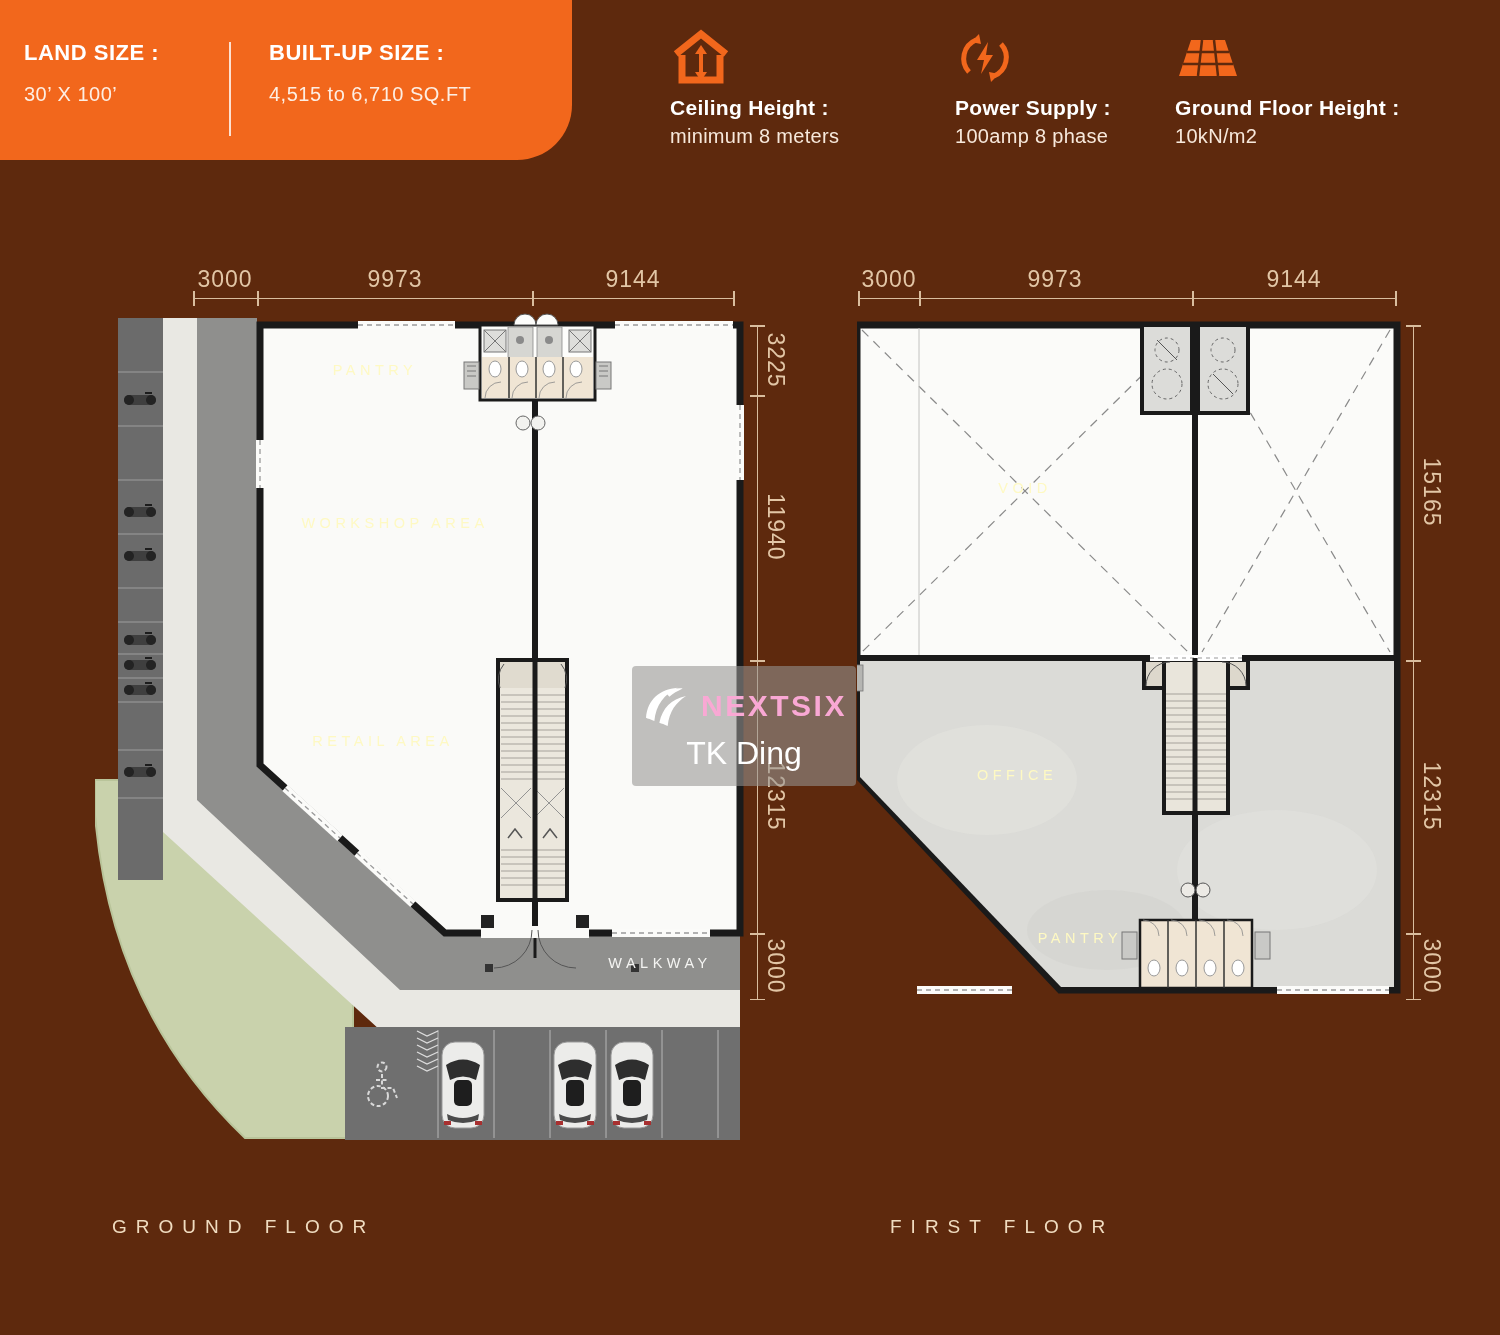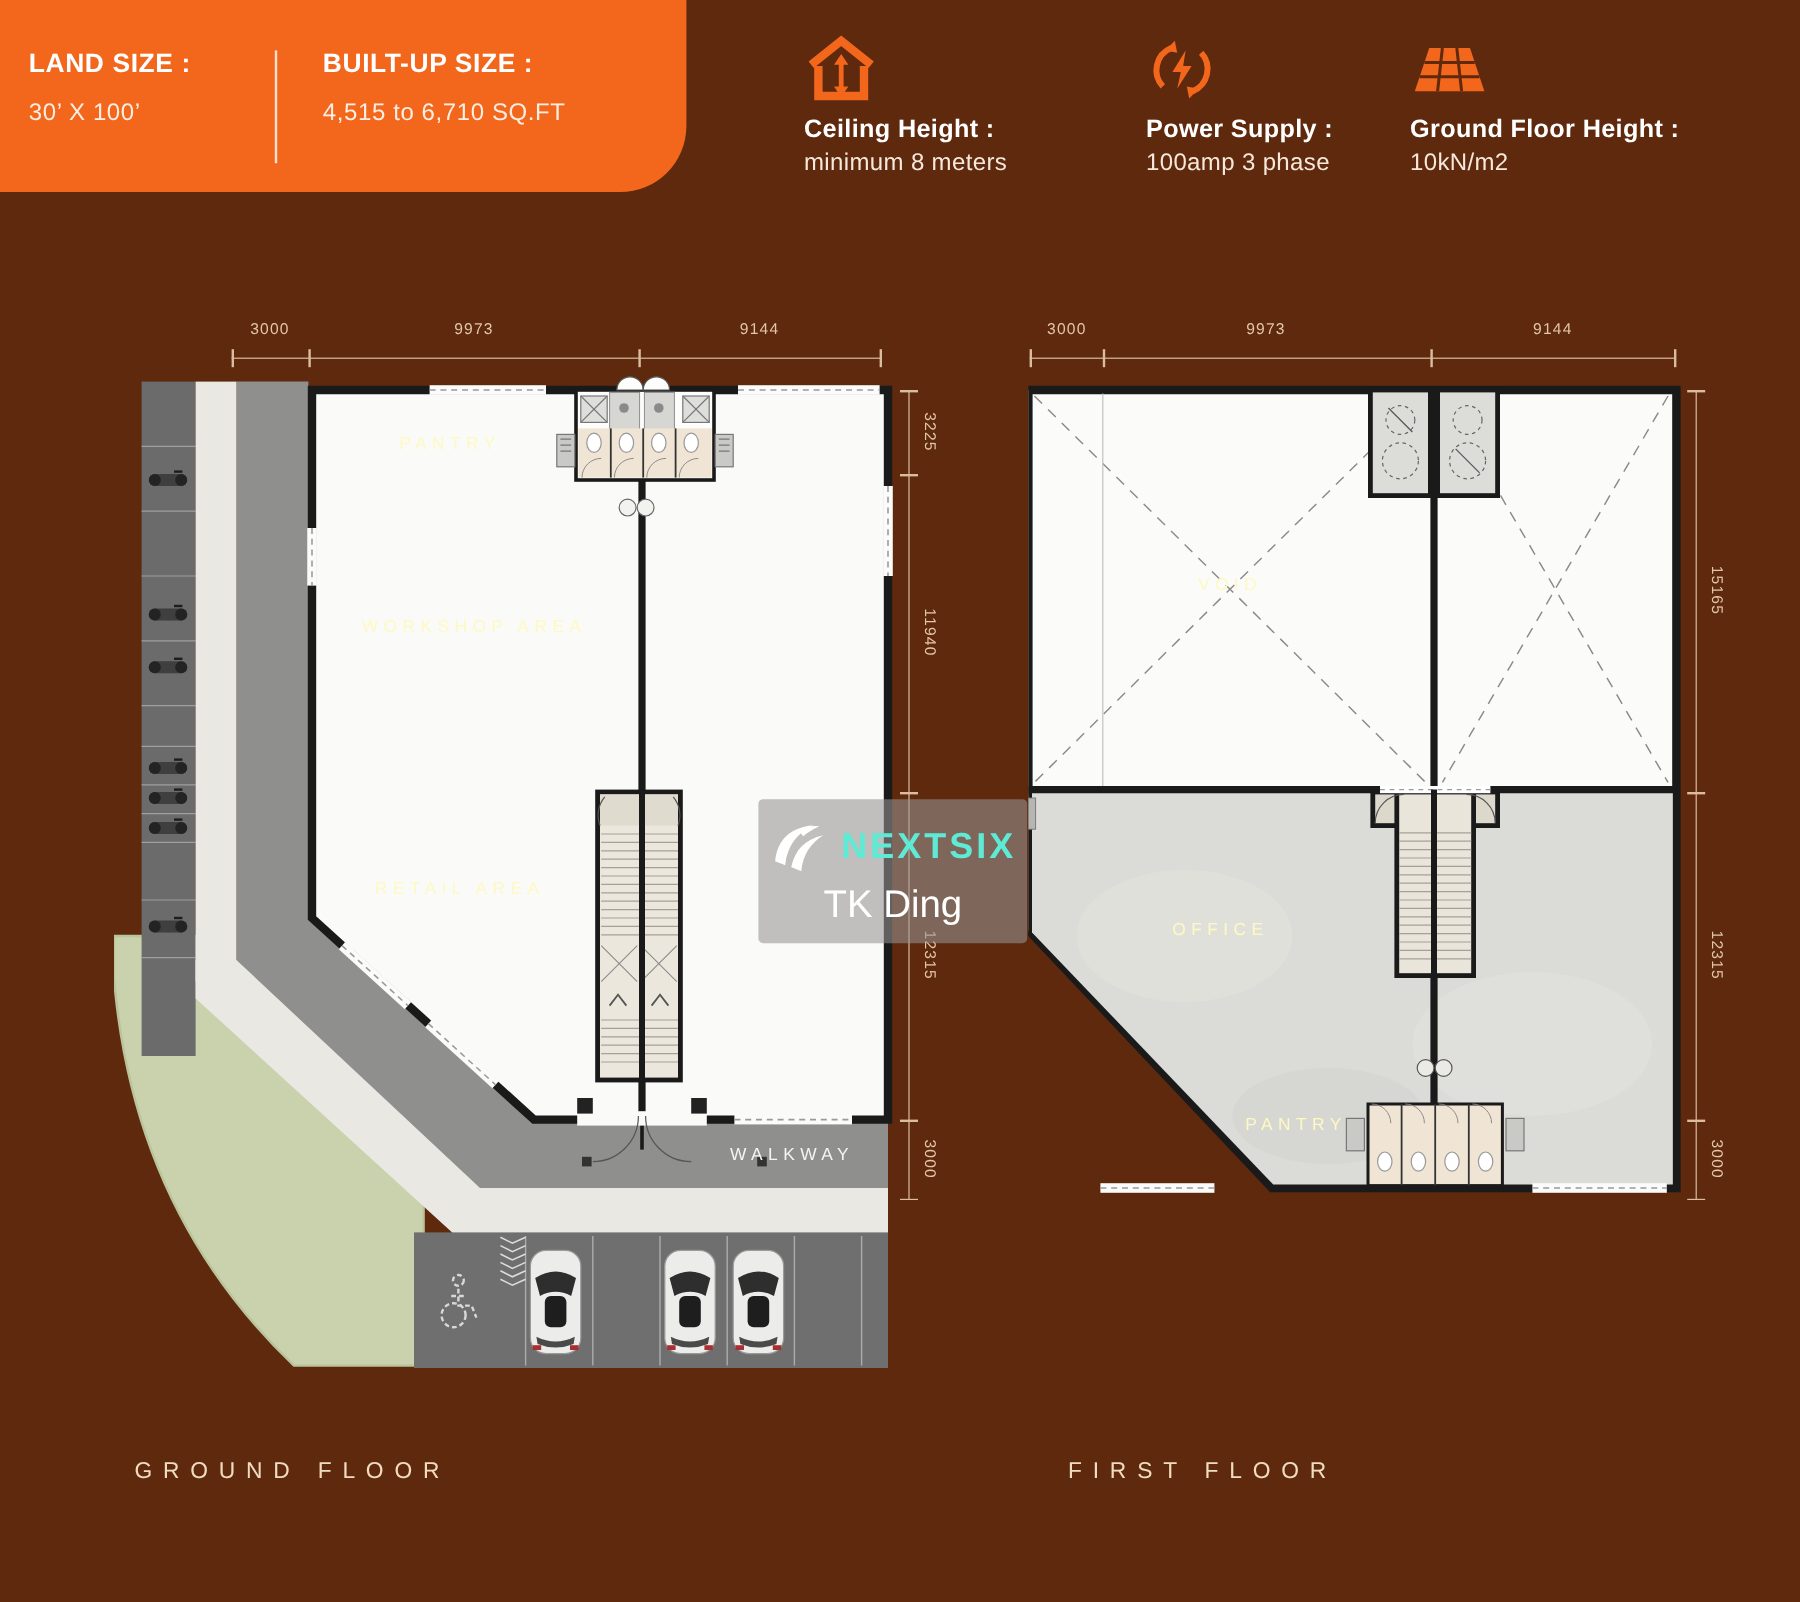"100amp 3 phase" div.spec-value { text: 3 -> 8 }
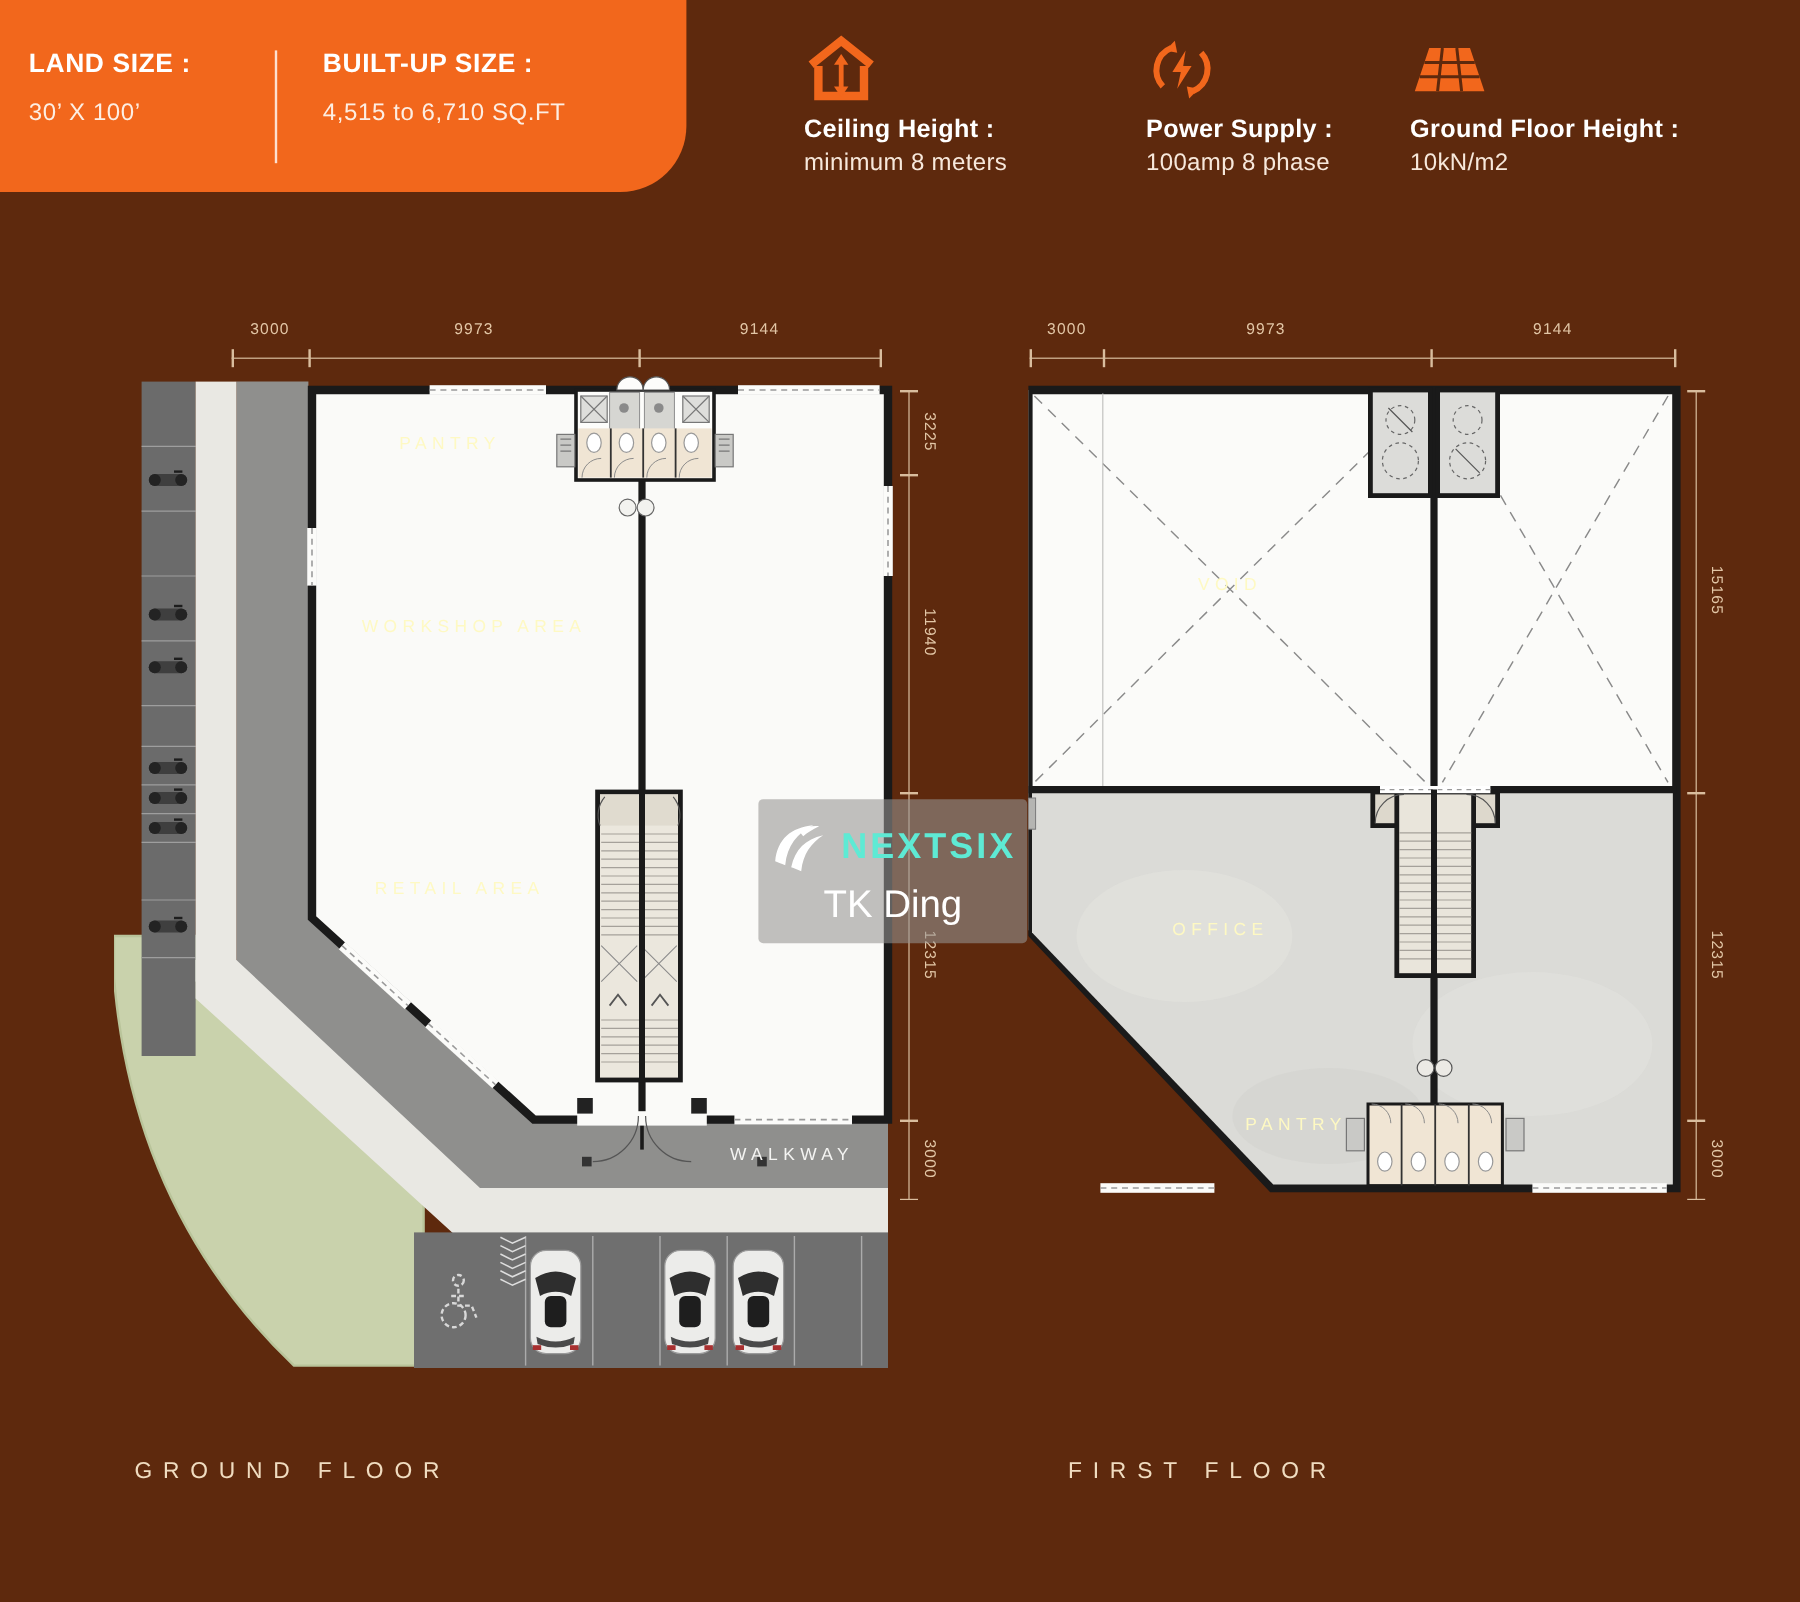"3000" .dim-label { font-size: 13px -> 23px }
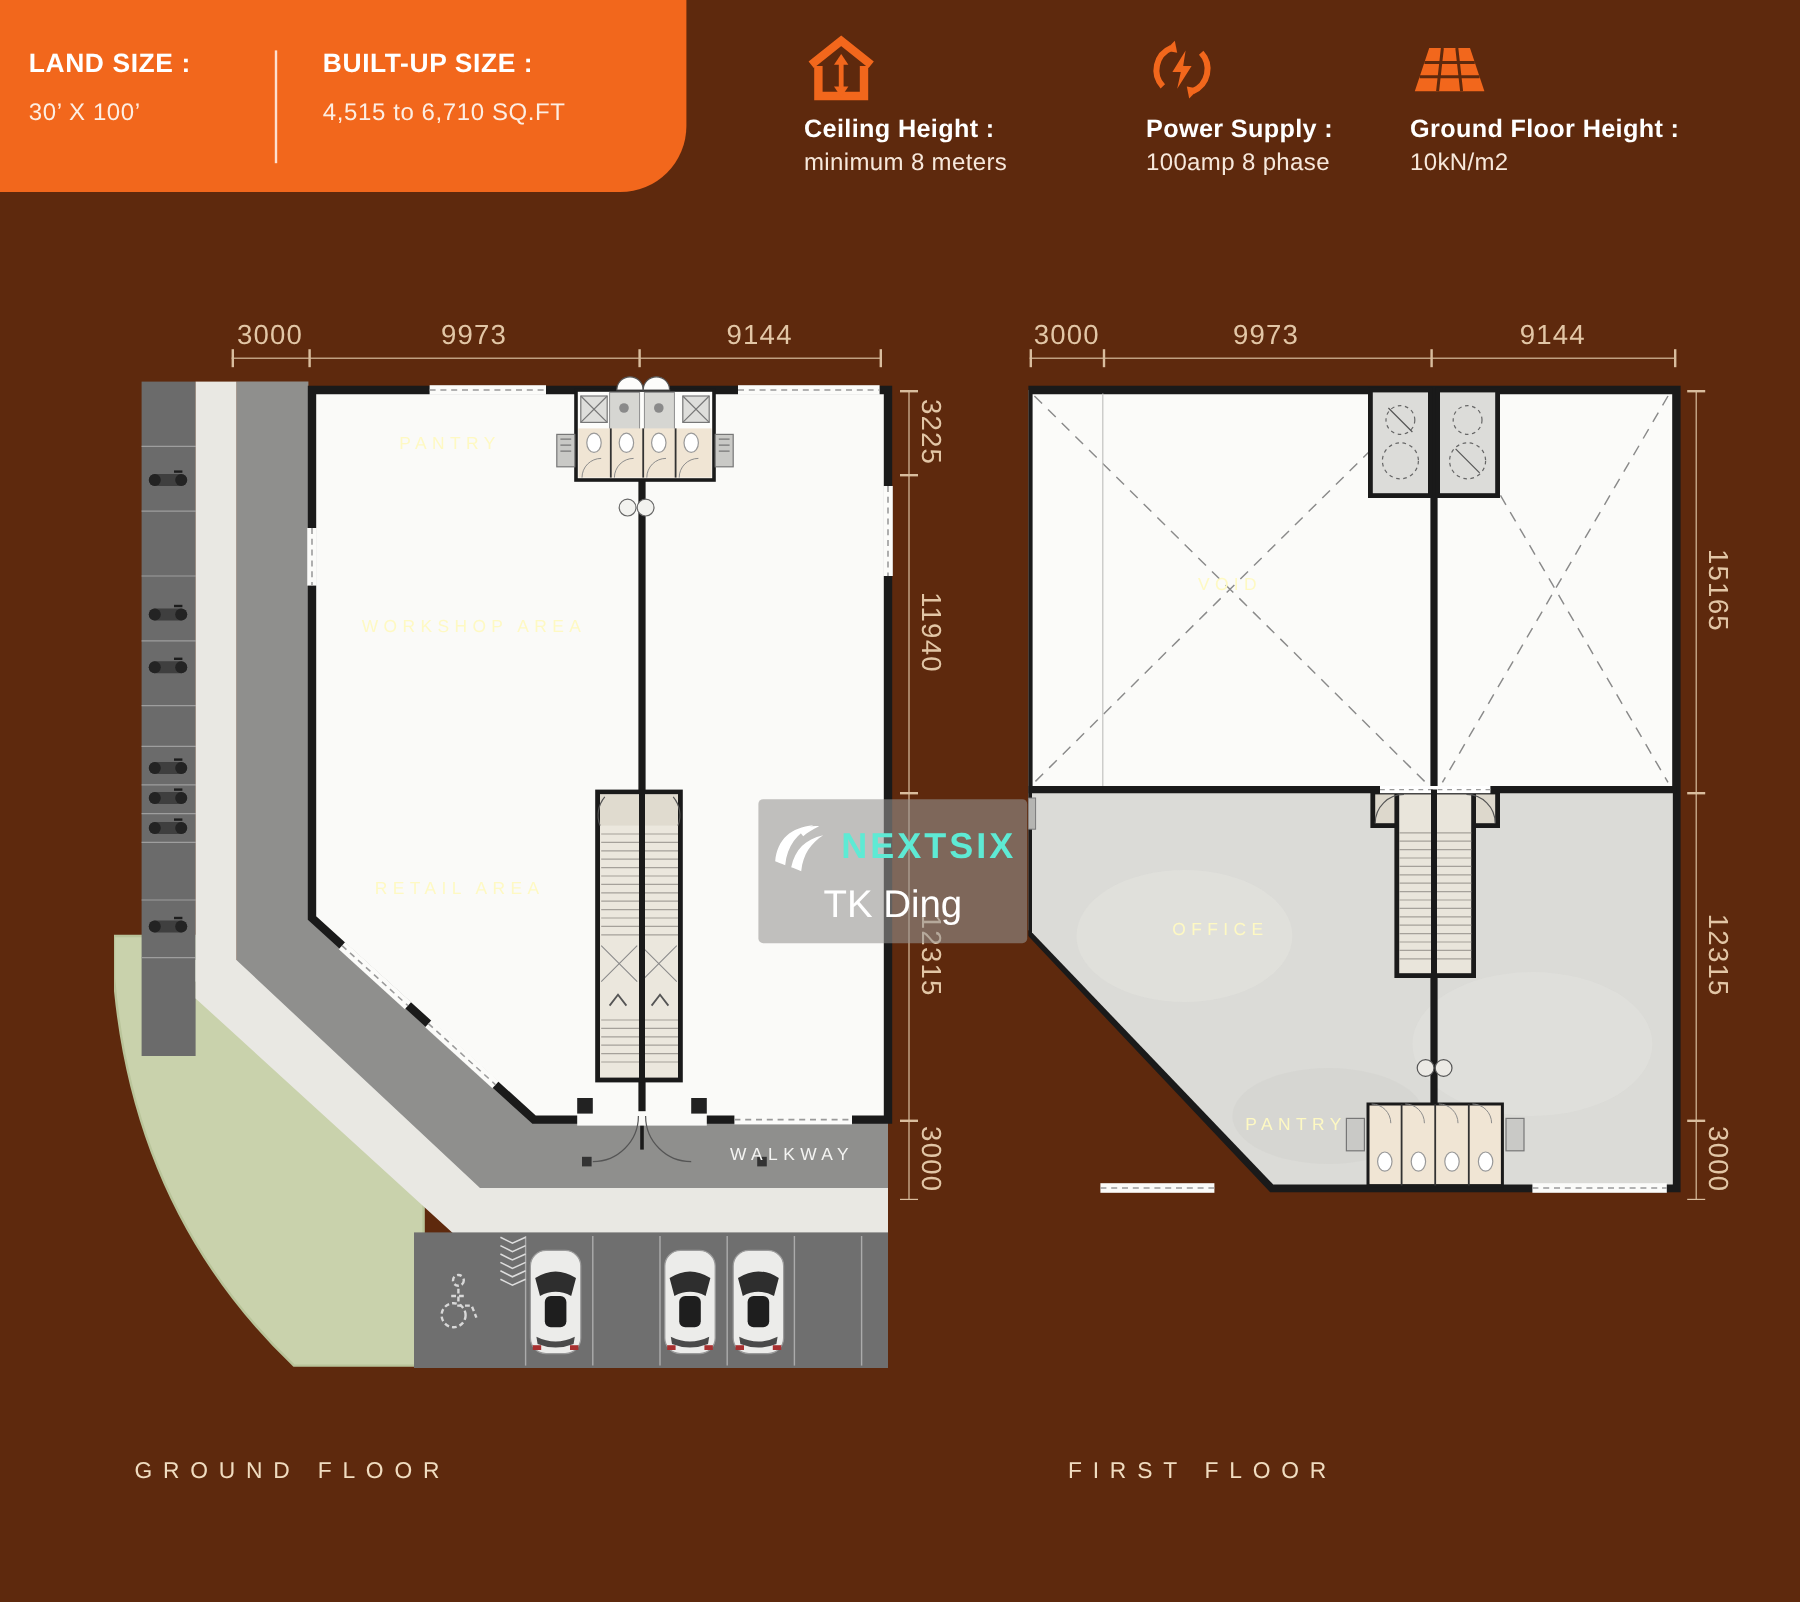"NEXTSIX" .wm-brand { color: #5eead4 -> #f9a8d4 }
